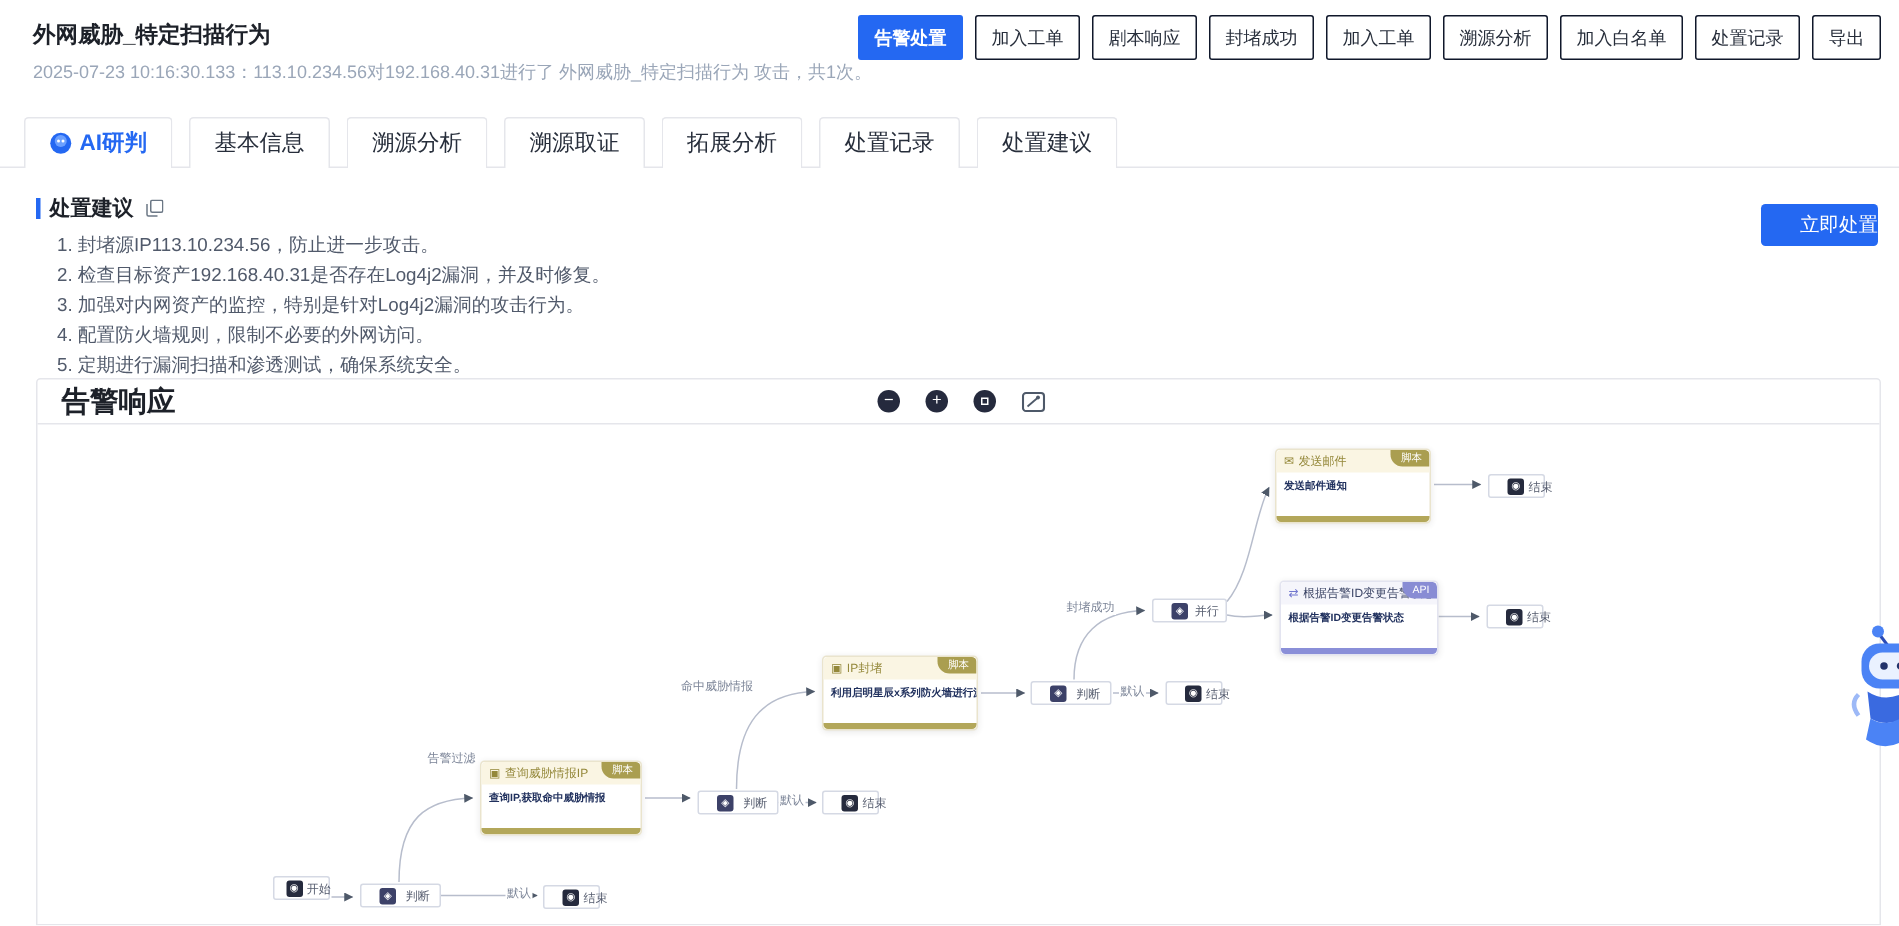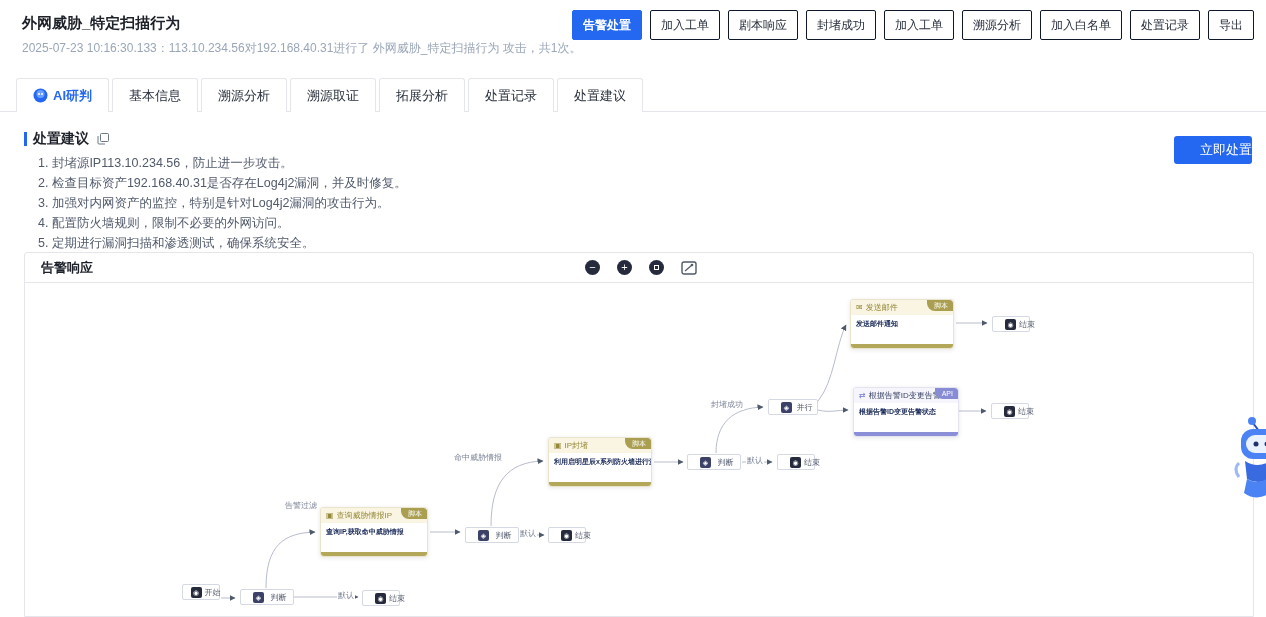"AI研判" .tab { font-size: 13px -> 15px; margin-right: 3px -> 11px }
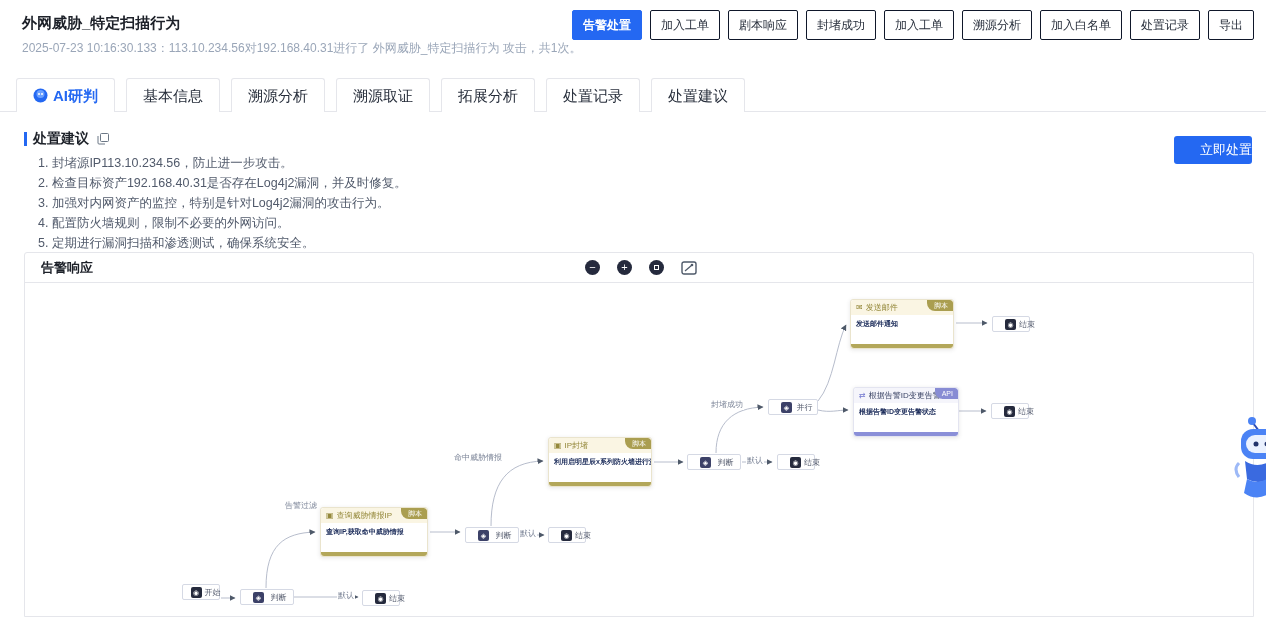"告警响应" .flow-title { font-size: 13px -> 19px }
